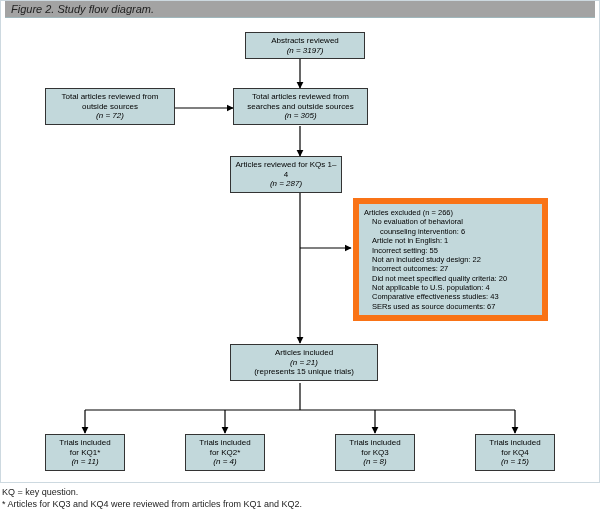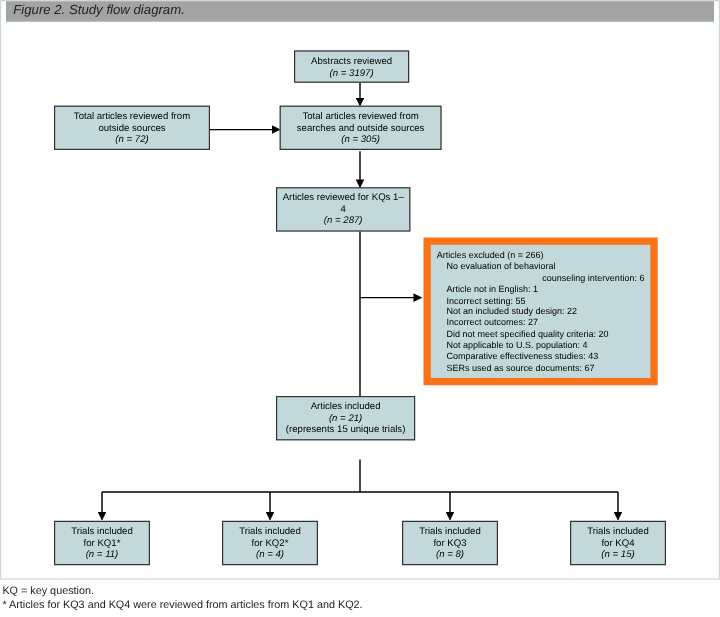"Abstracts reviewed" div.box { top: 24px -> 14px; width: 96px -> 120px }
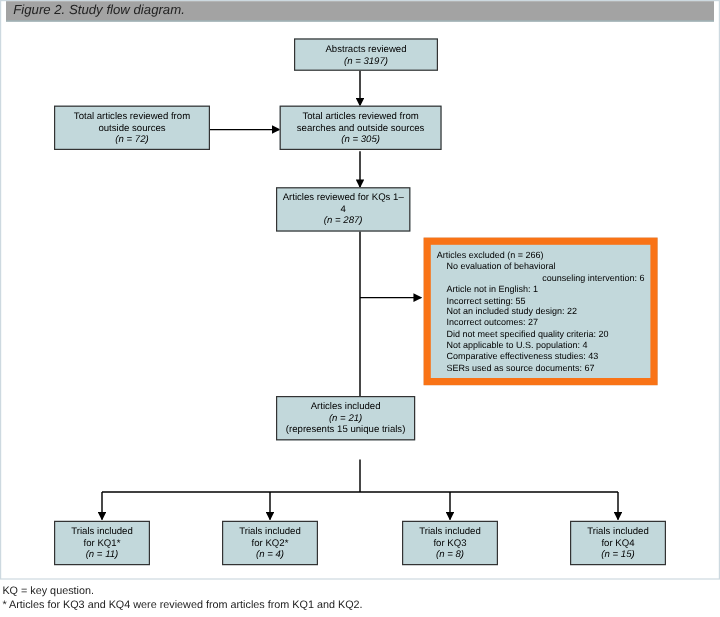"counseling intervention: 6" span.indent { text-align: right -> none }
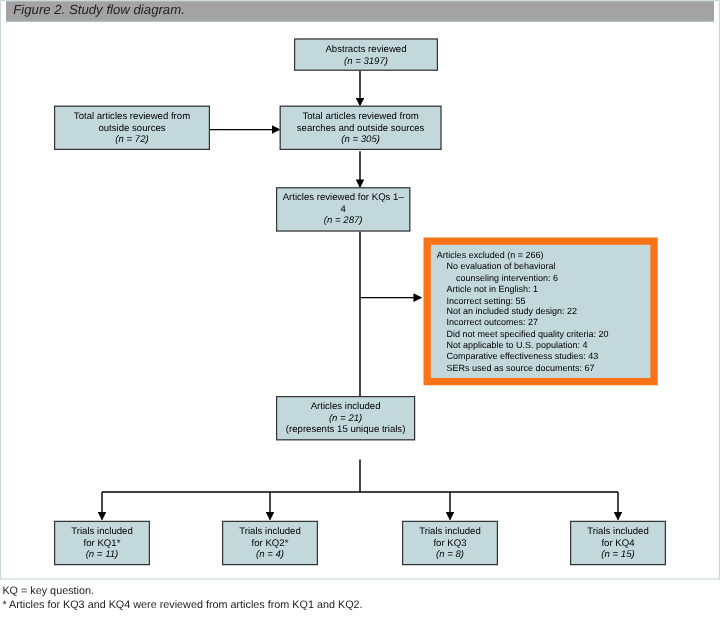"Articles included" div.box { top: 312px -> 326px; width: 116px -> 148px }
